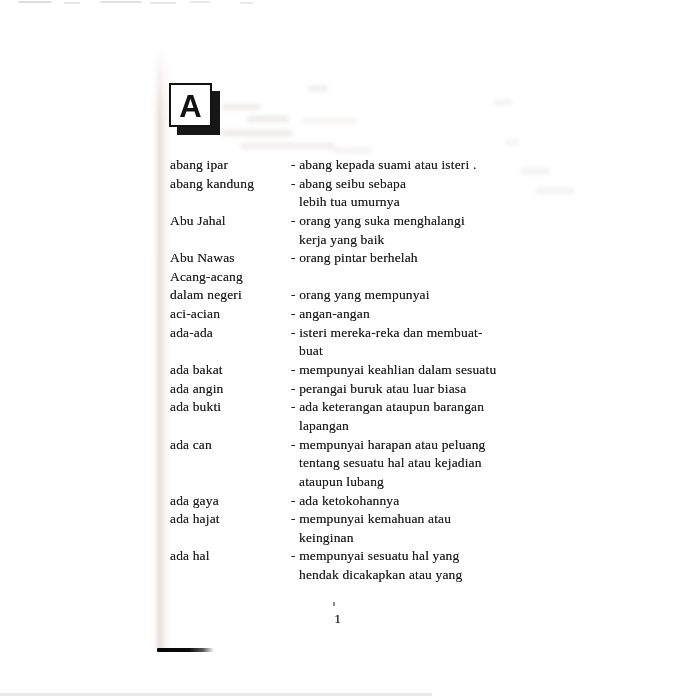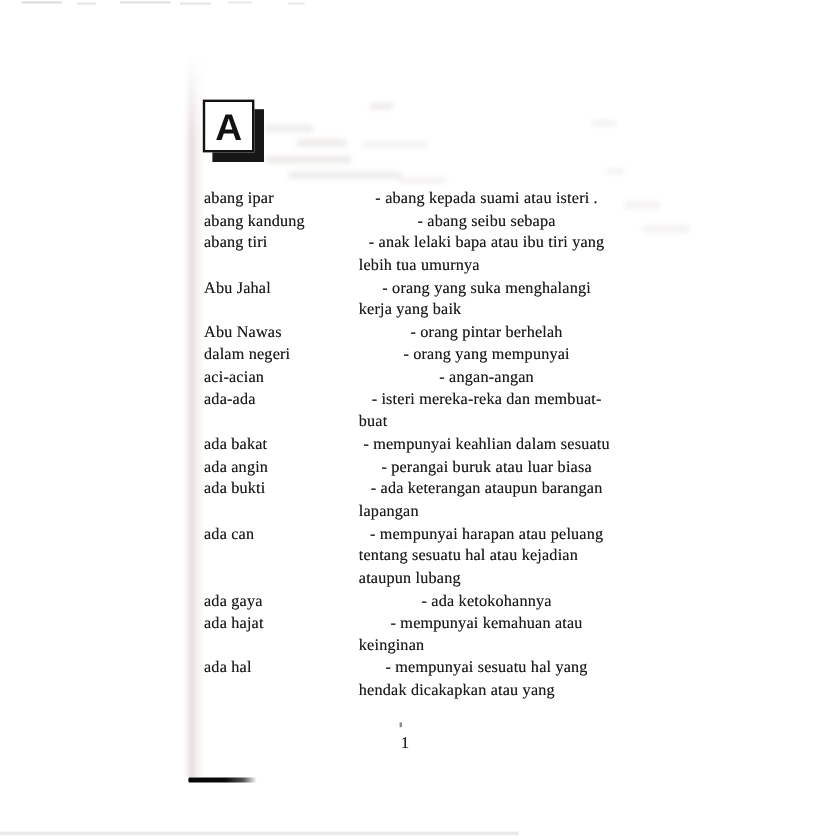"- abang kepada suami atau" .def.lead { text-align: center -> none }
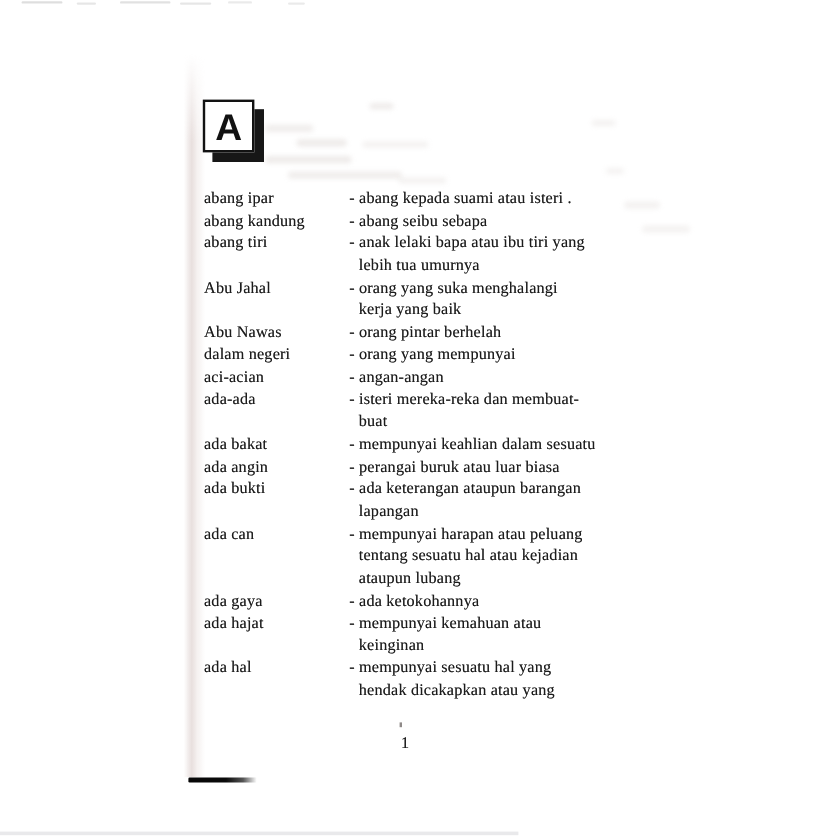"abang tiri" div.row { html: <div> <div>abang tiri</div> <div>- anak lelaki bapa atau ibu tiri yang</div> </div> -> none }
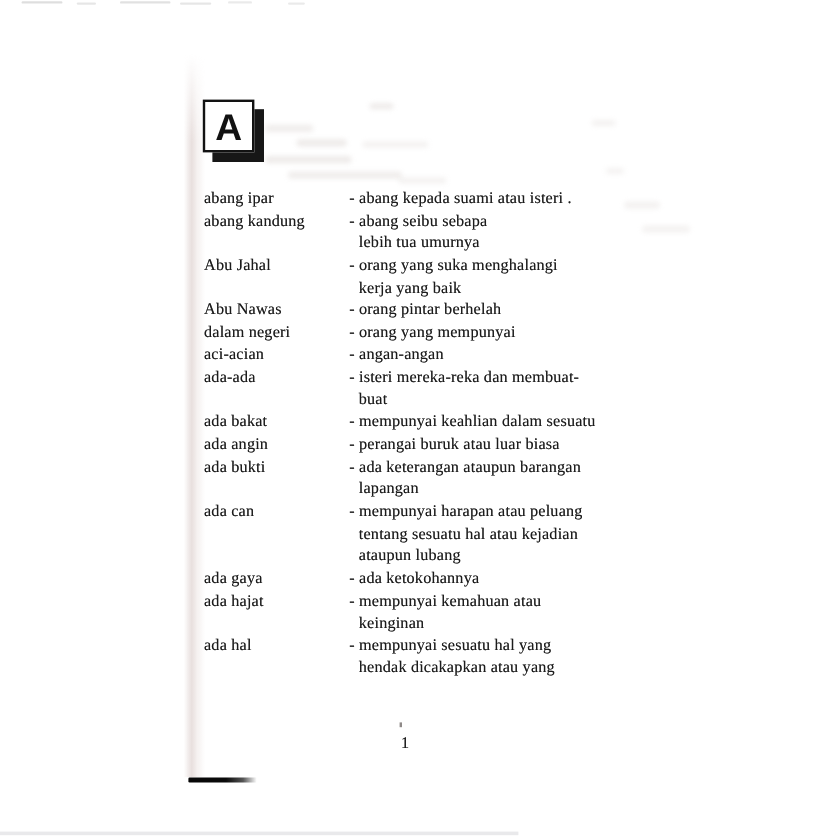"Acang-acang" div.row { html: none -> <div> <div>Acang-acang</div> <div></div> </div> }
